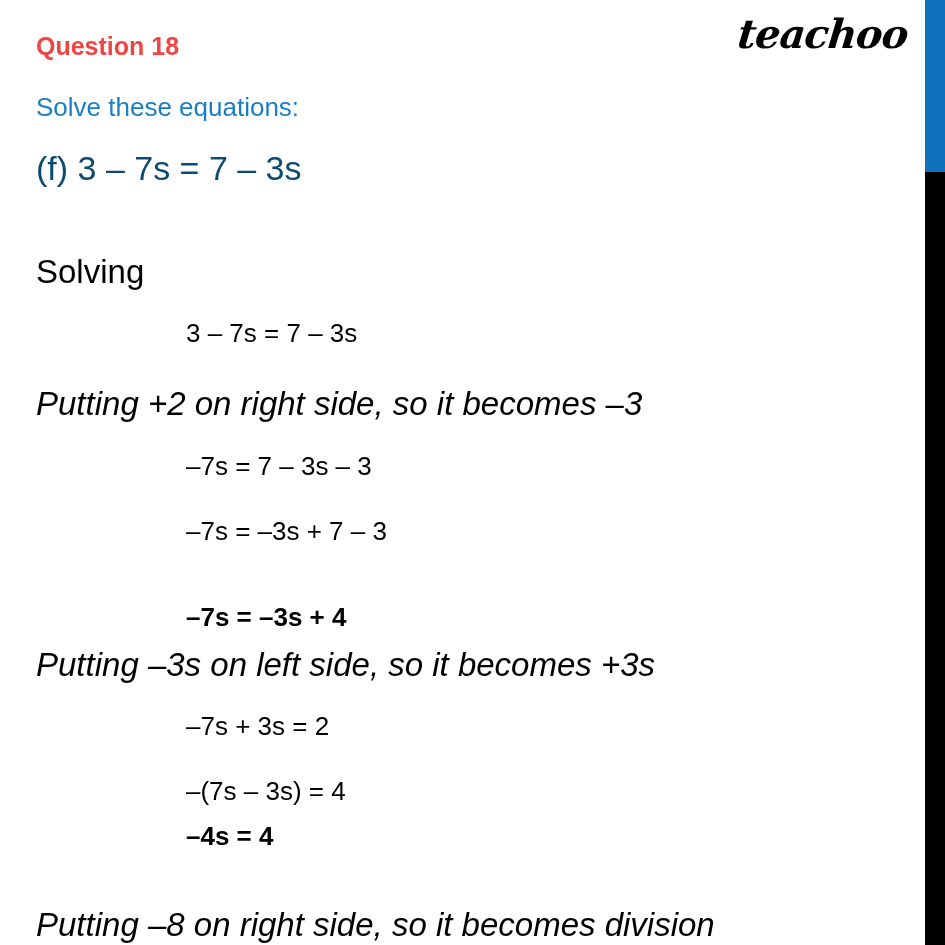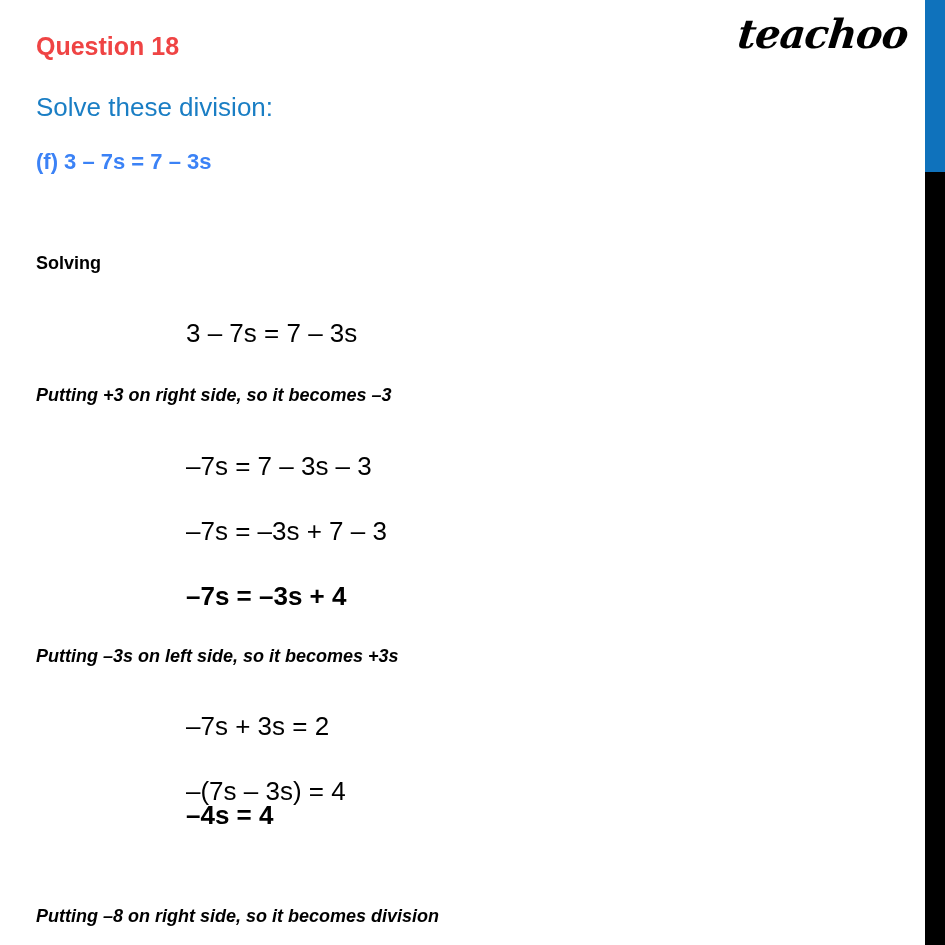"Solve these division:" div.q-line1 { text: division -> equations }
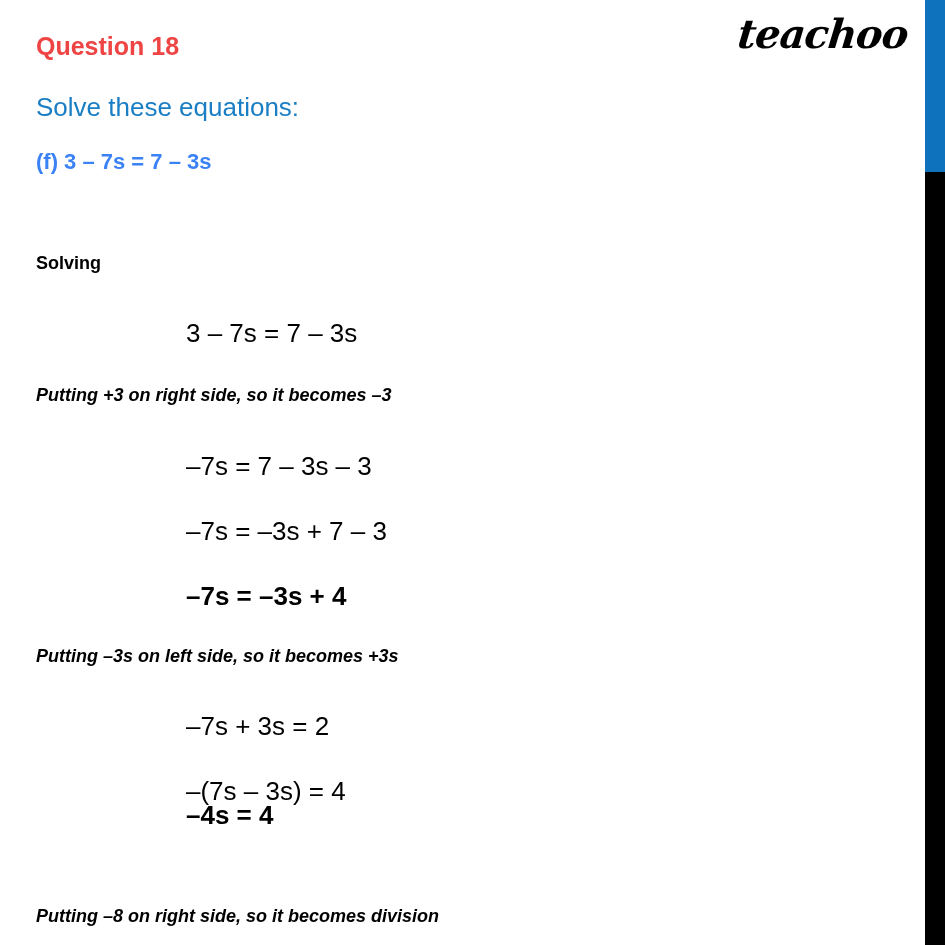"(f) 3 – 7s =" .q-line2 { color: #3b82f6 -> #0c4a6e; font-size: 22px -> 34px; font-weight: 700 -> 400 }
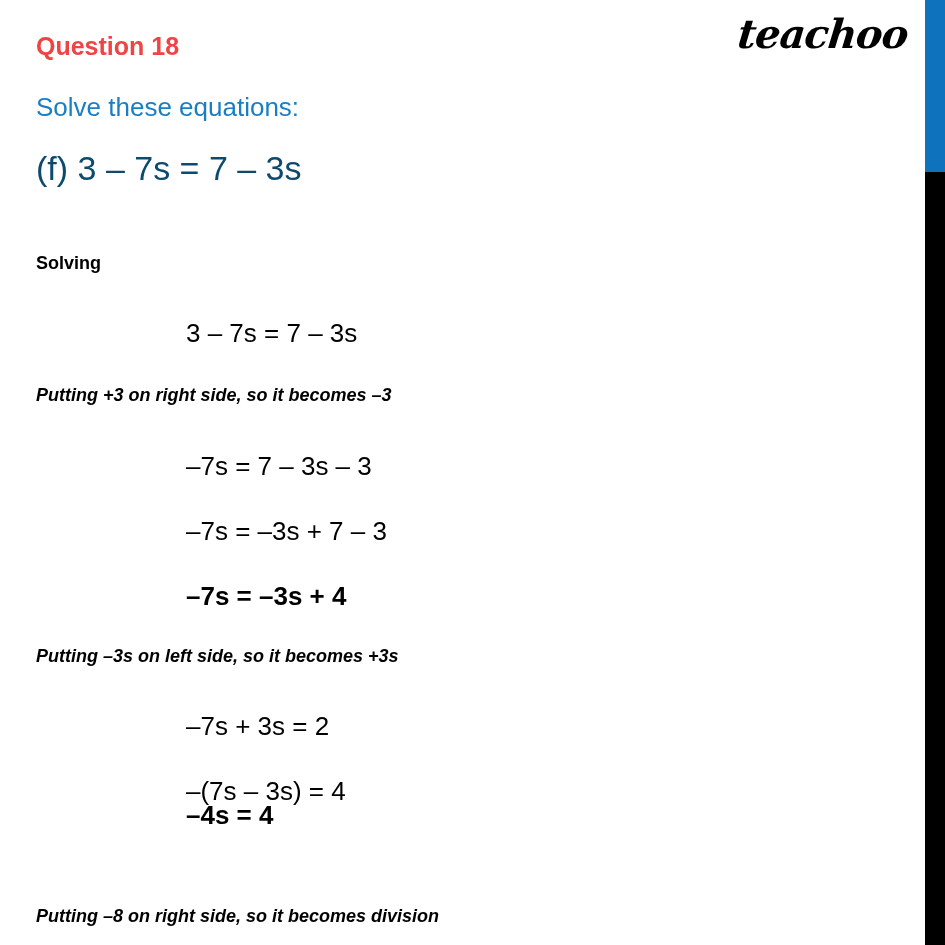"Solving" .body-line { font-size: 18px -> 33px; font-weight: 700 -> 400 }
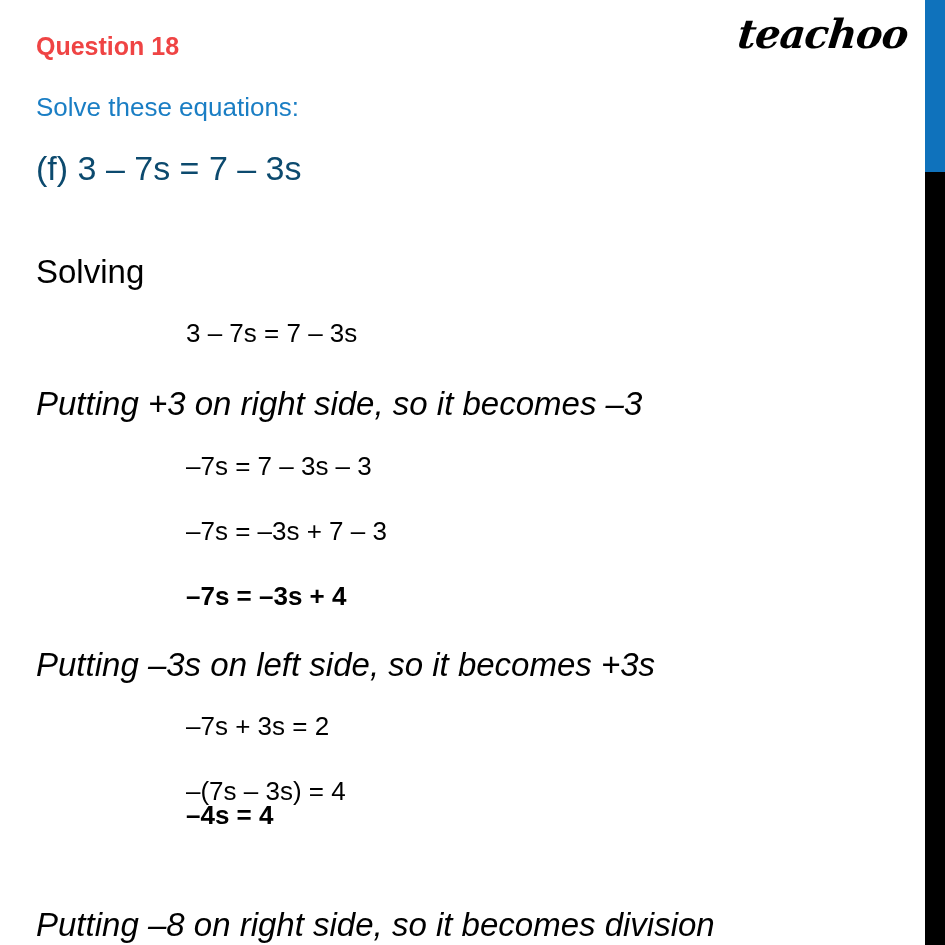"Putting +3 on right side," div.body-line { text: +3 -> +2 }
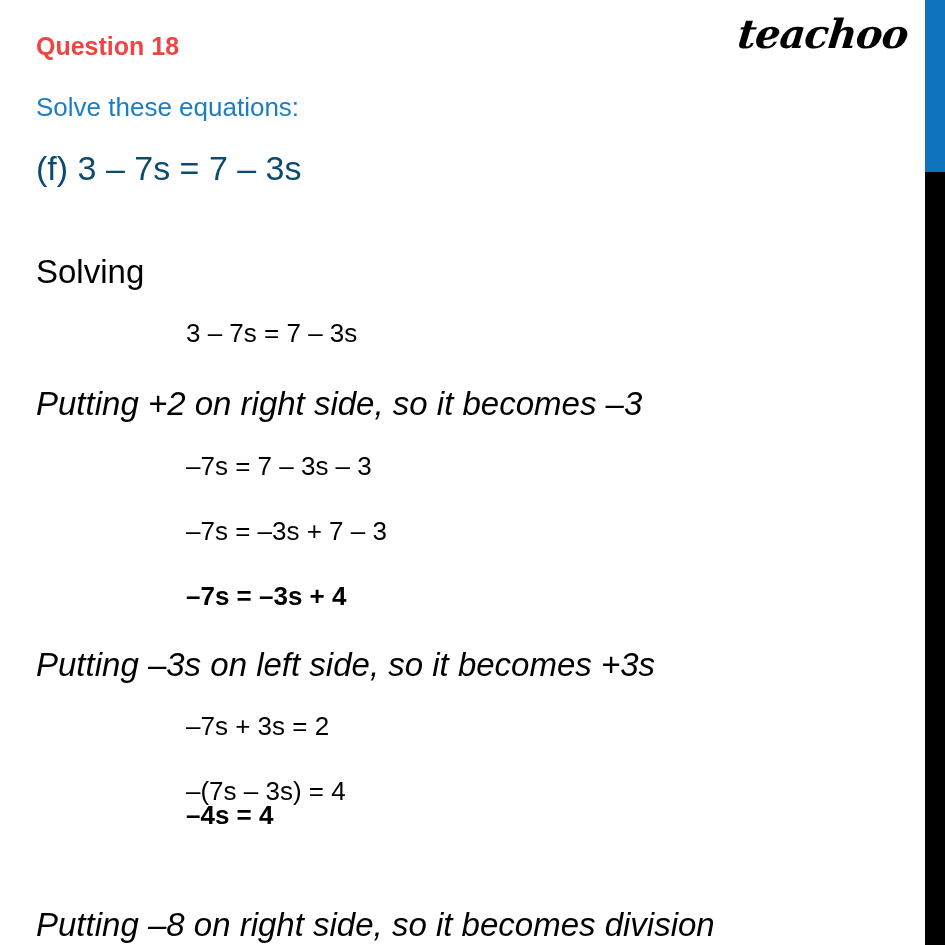"–7s = –3s + 4" .eq-line.bold { margin-top: none -> 21px }
